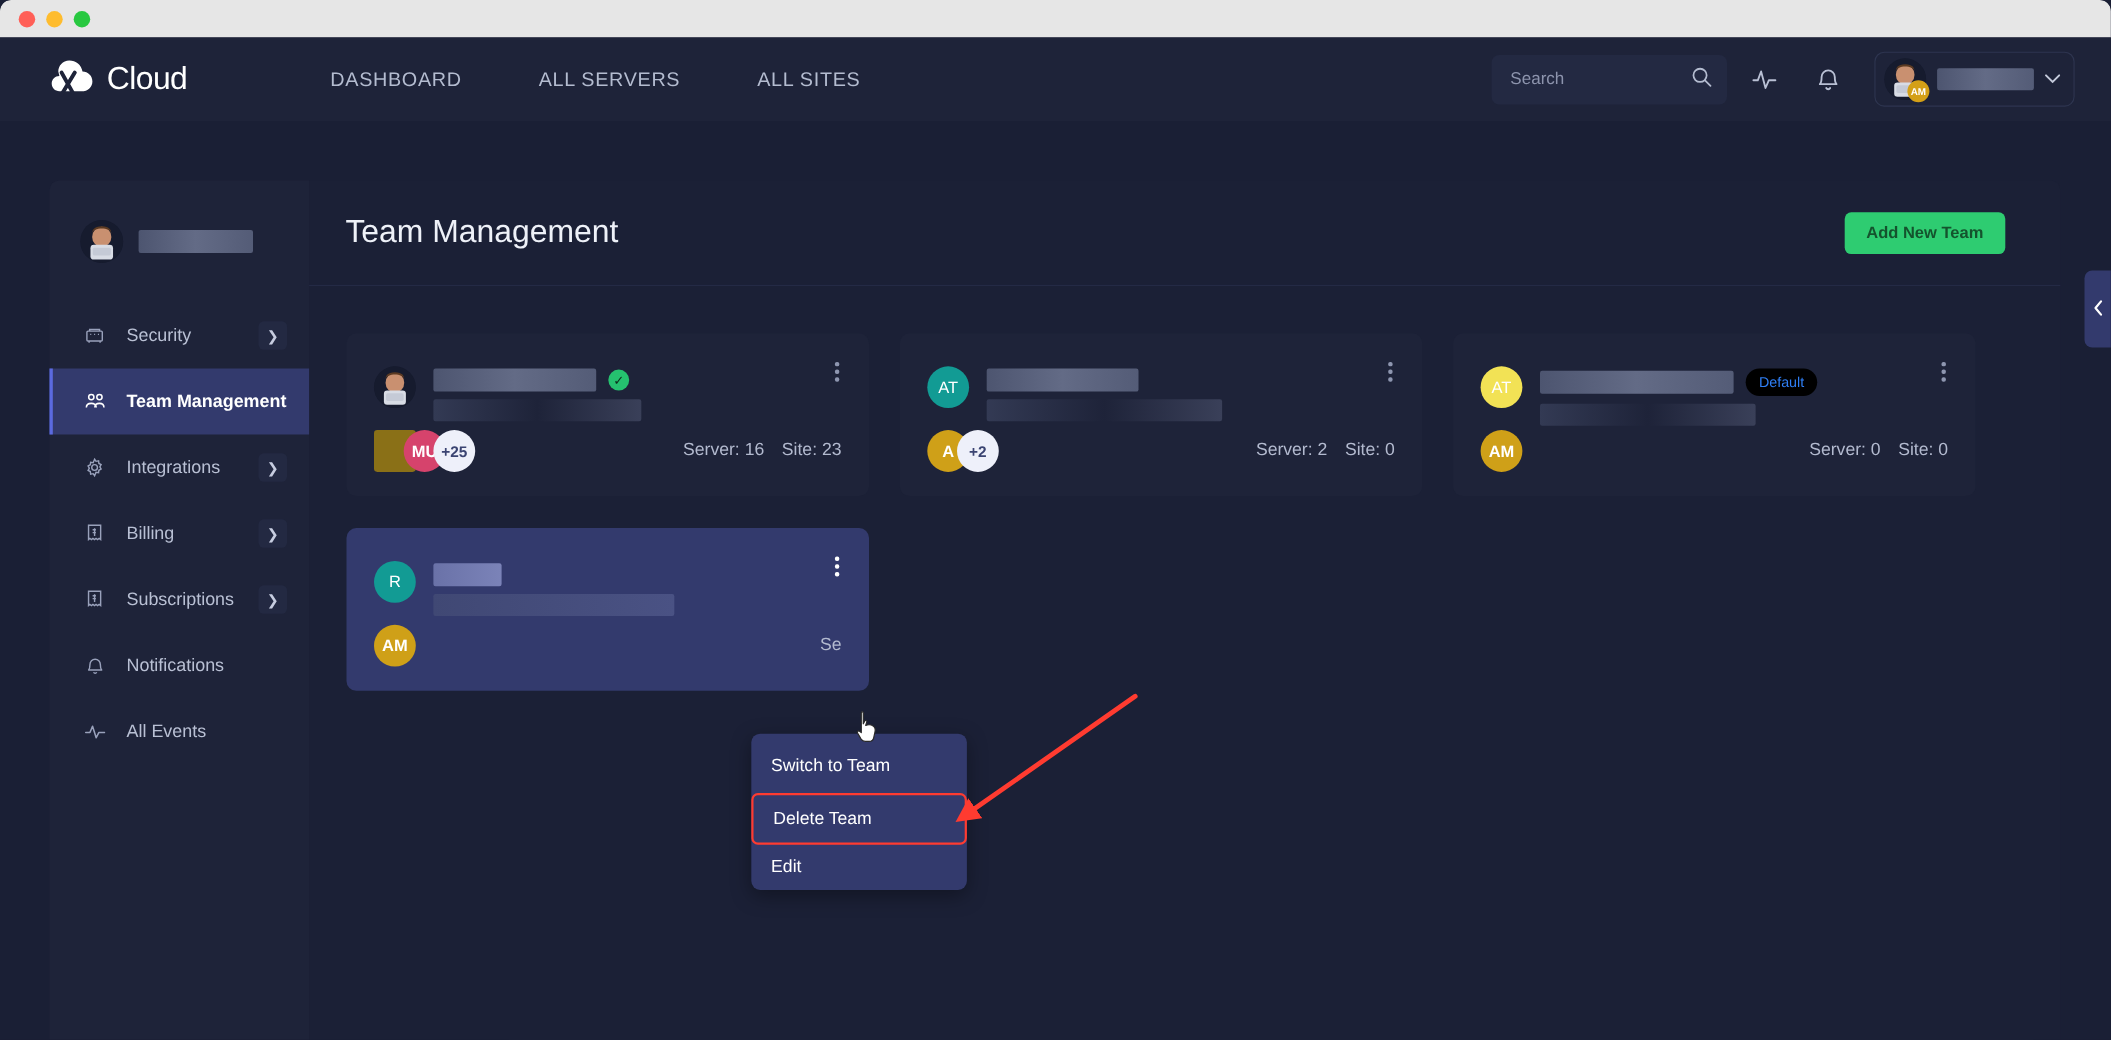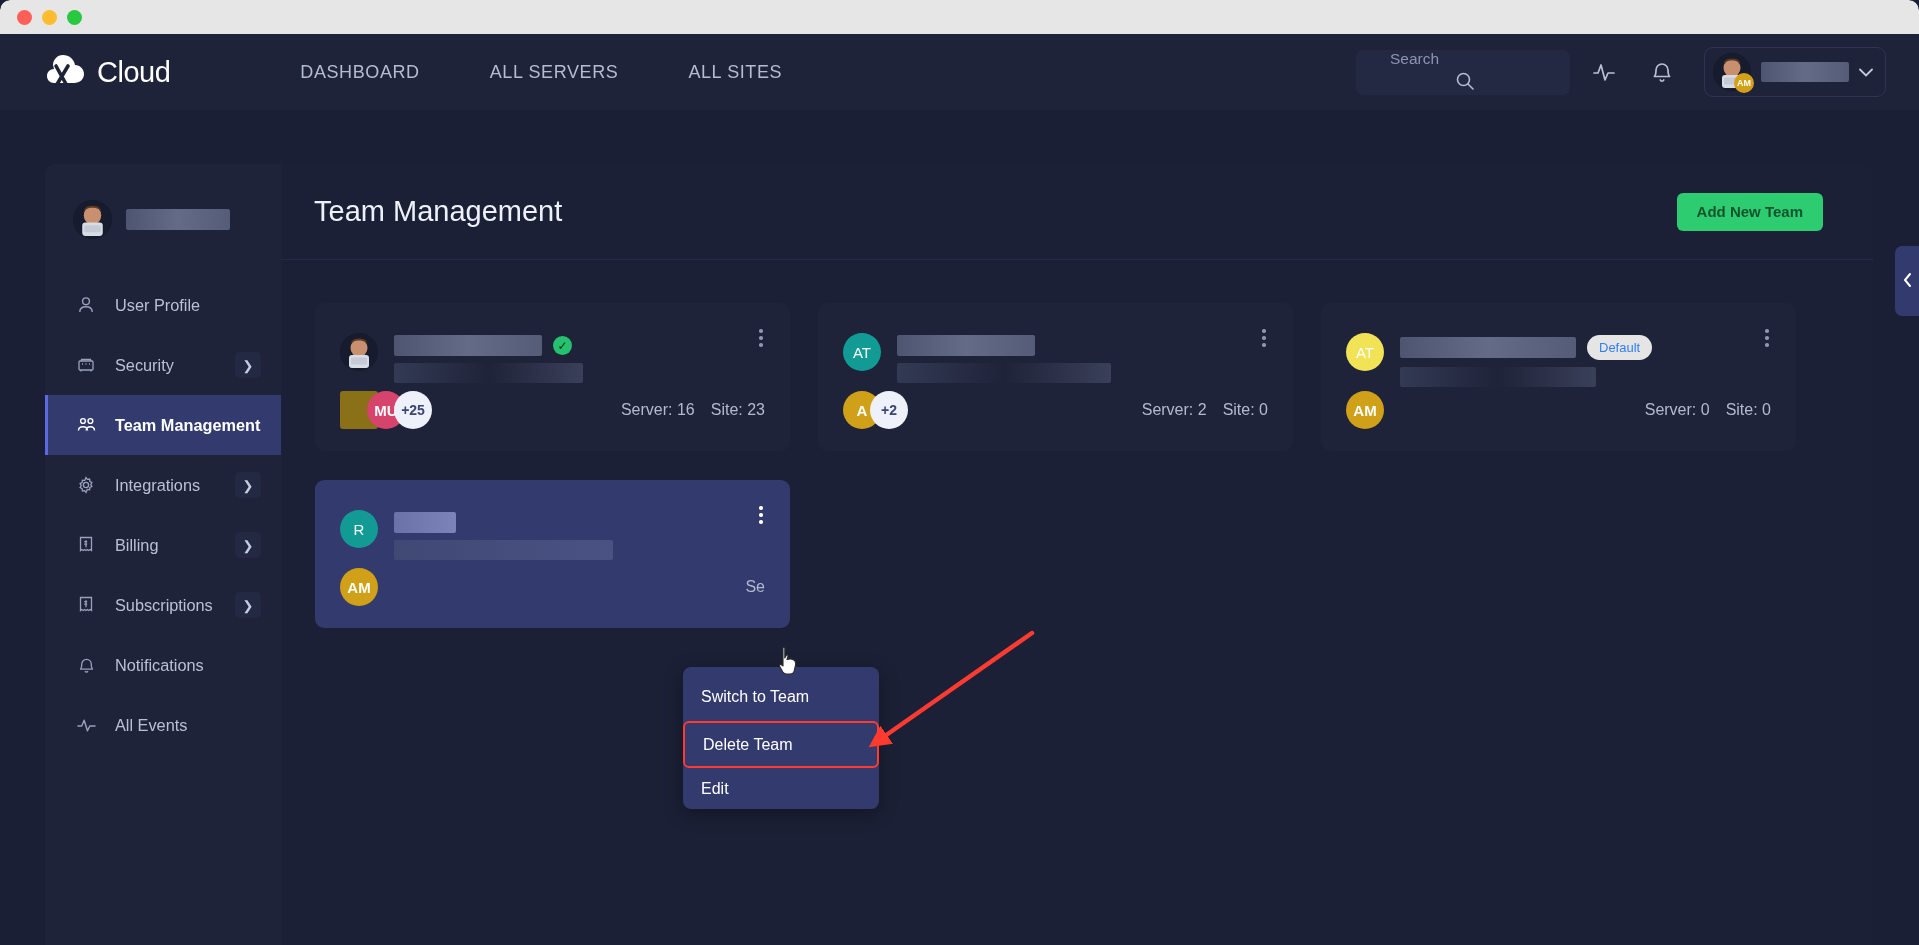"Search" .searchbox { flex-direction: column -> none }
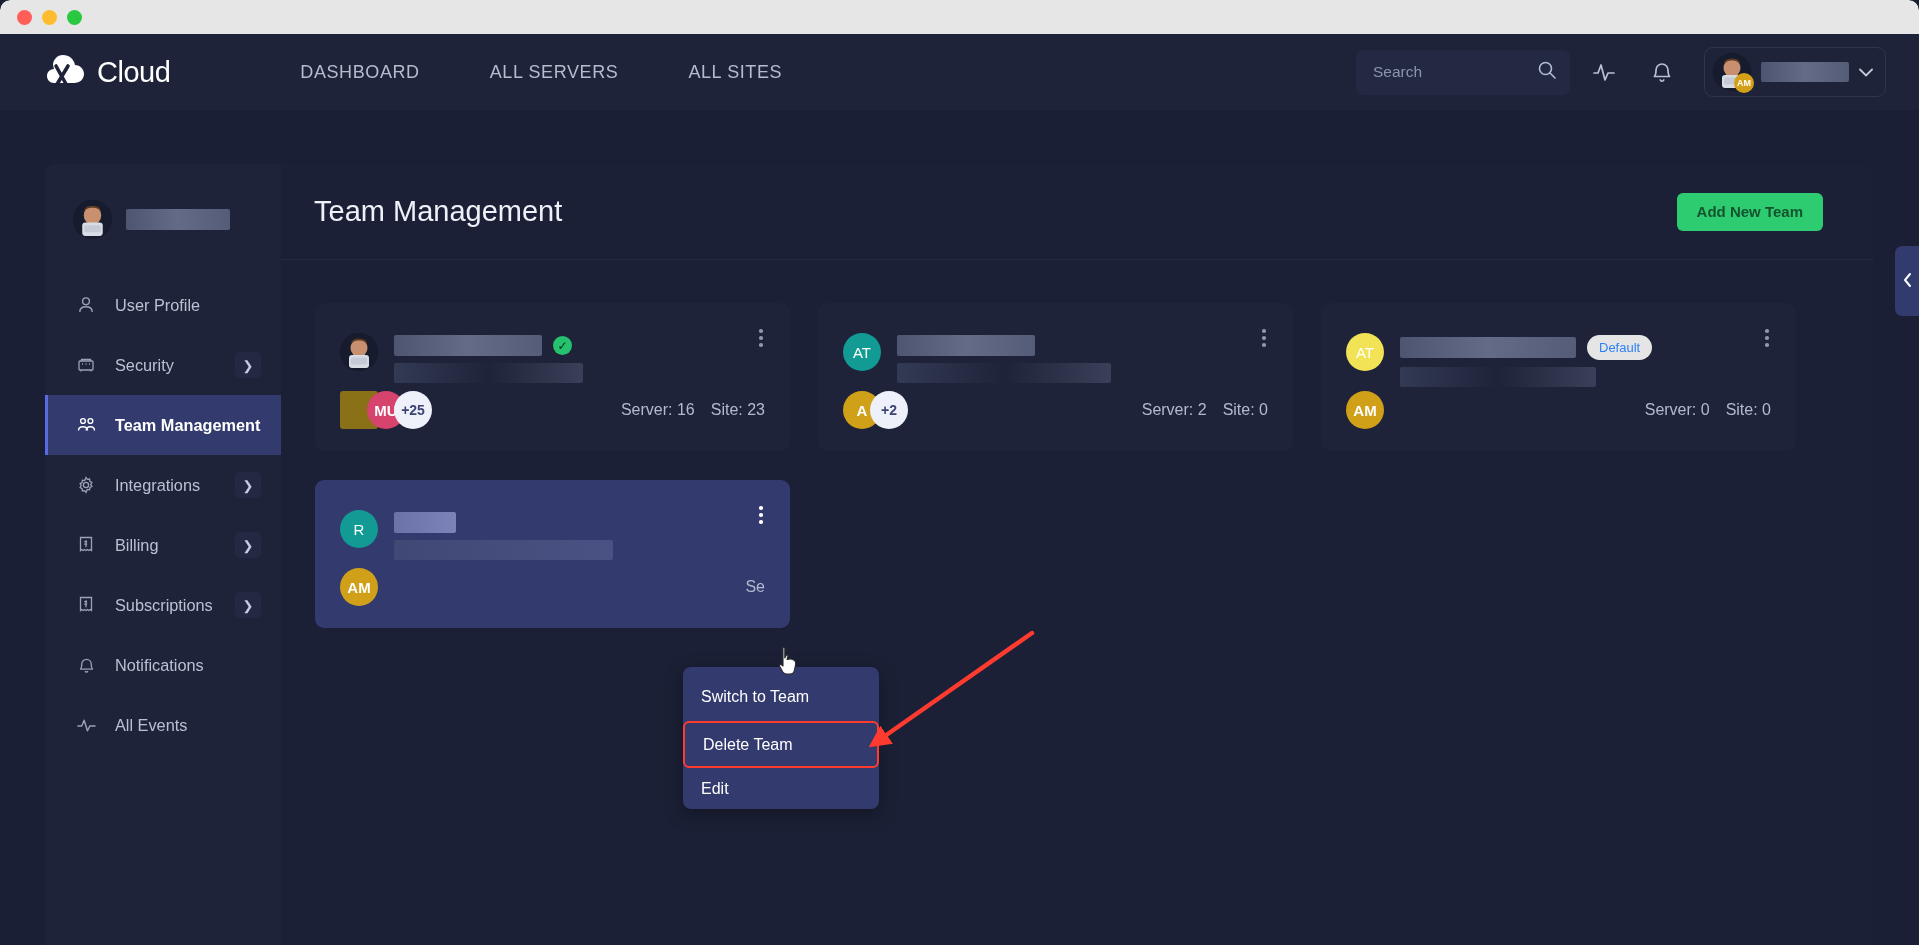"User Profile" div.sideitem { html: <div> <span> <svg> <circle></circle> <path></path> </svg> </span> <span>User Profile</span> </div> -> none }
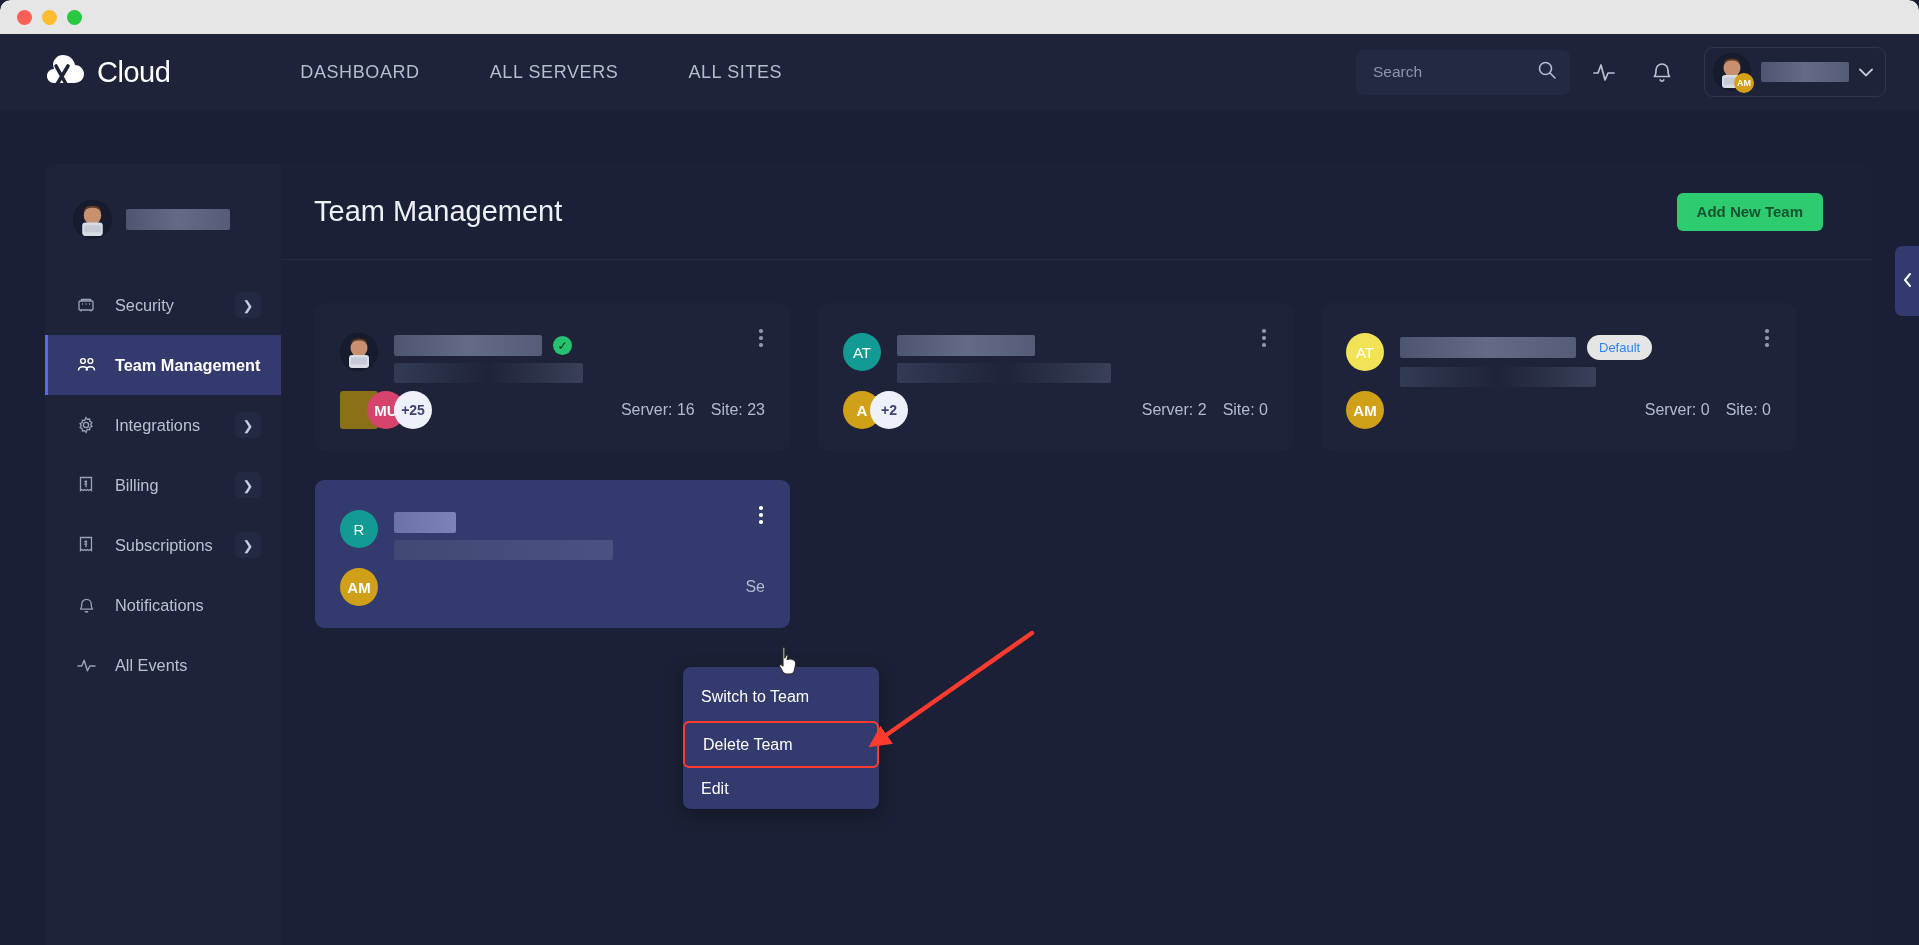"Default" .badge-default { background: #e5e5e5 -> #000000 }
